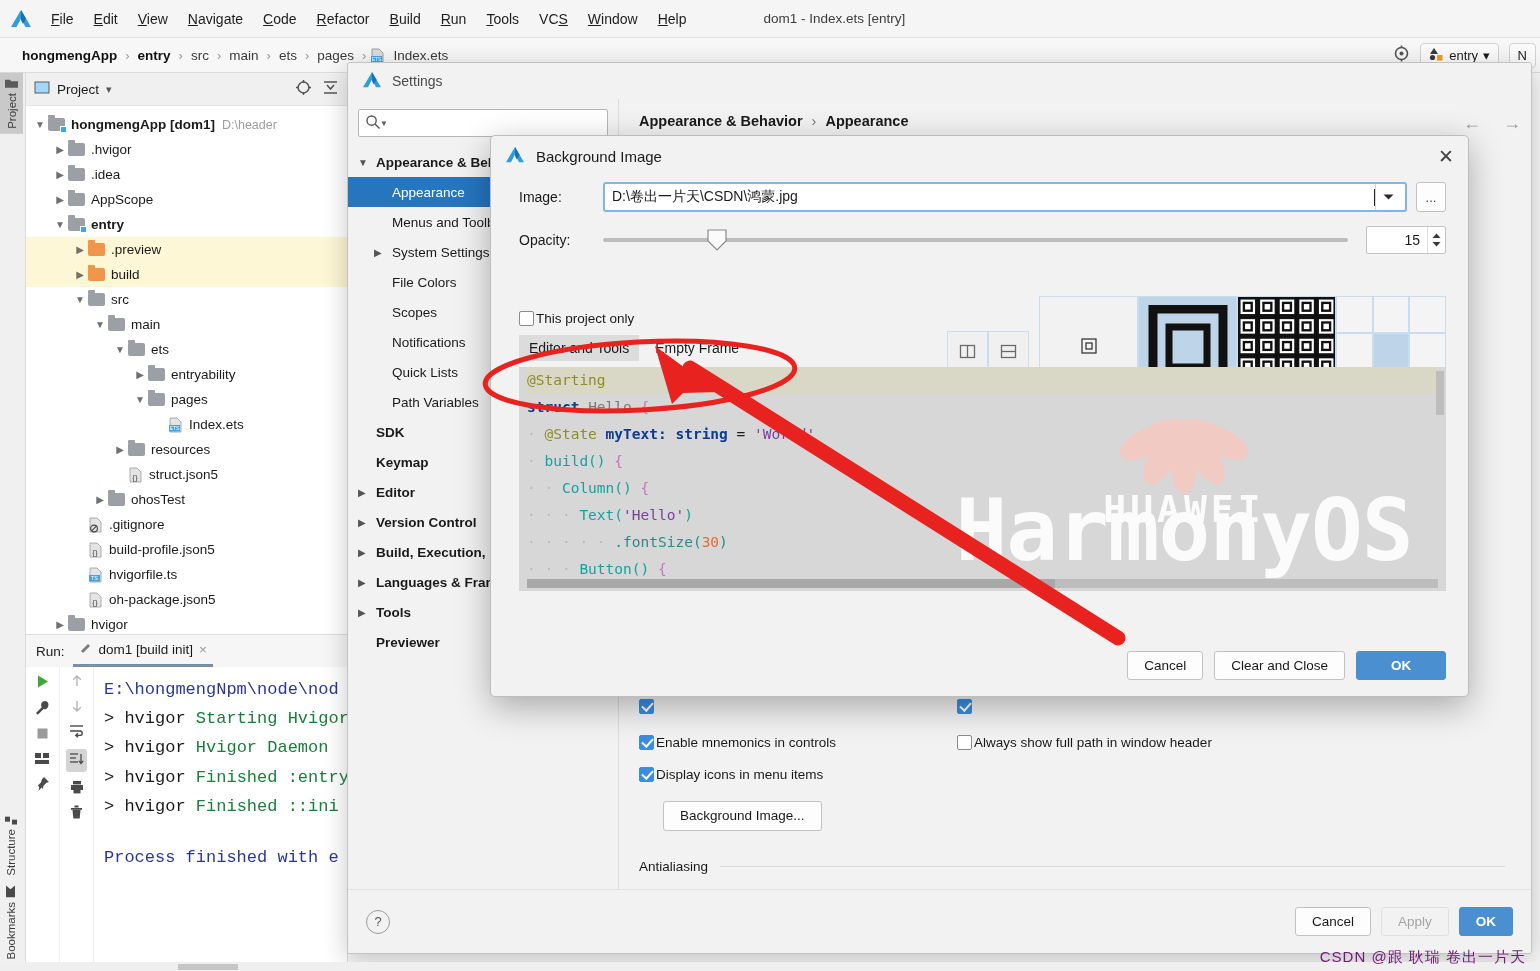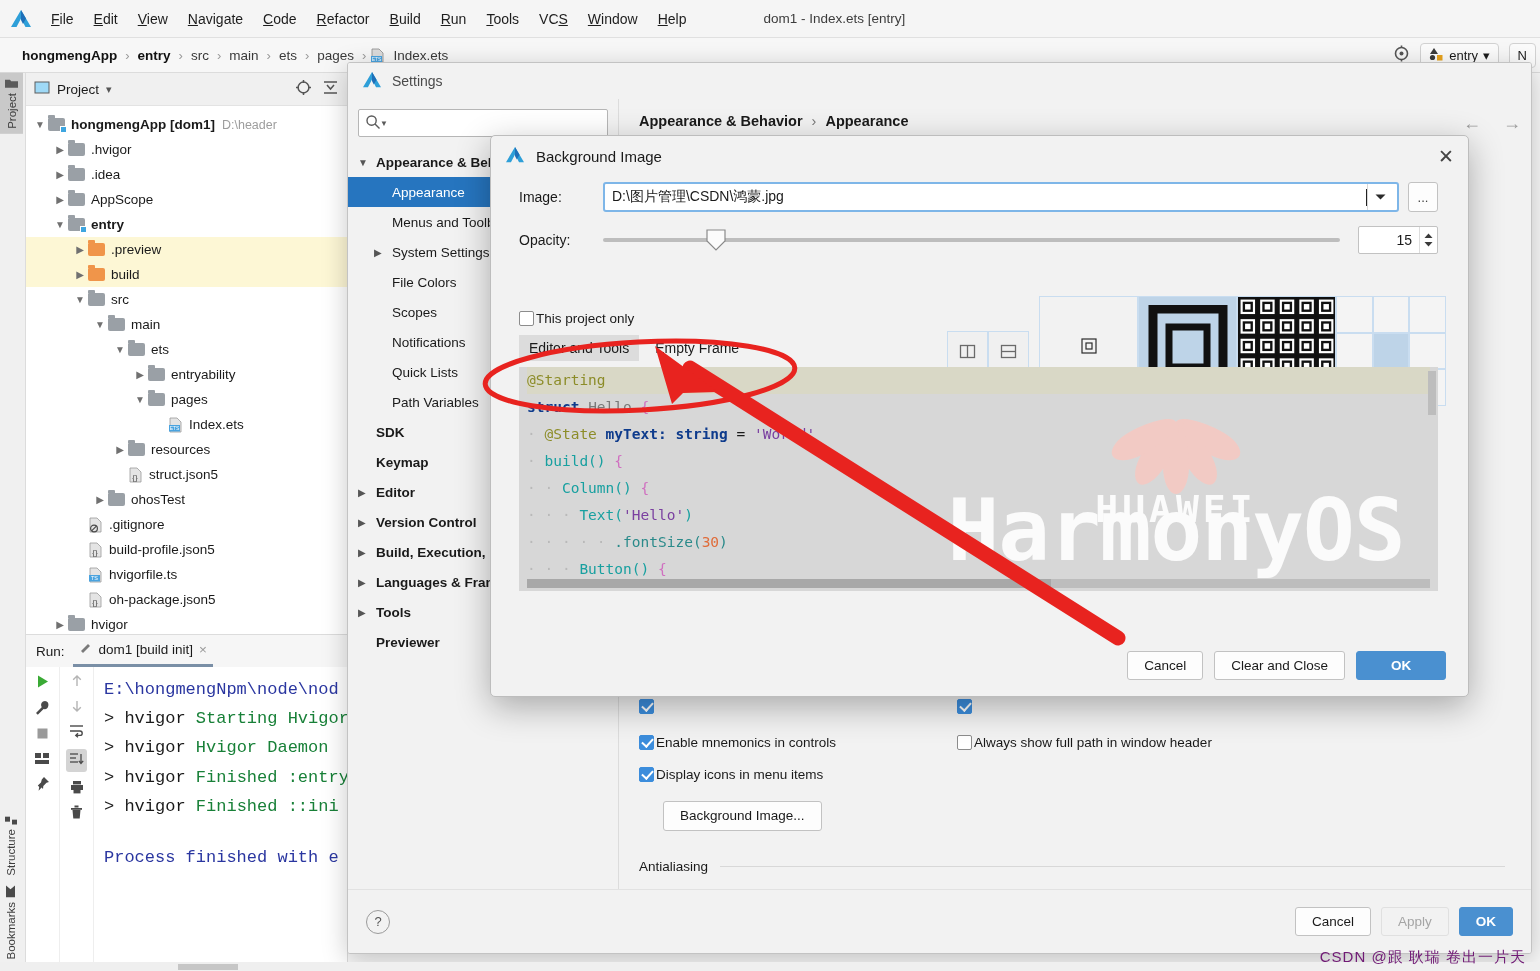"Image:" .bg-body { padding: 6px 30px 0 28px -> 6px 22px 0 28px }
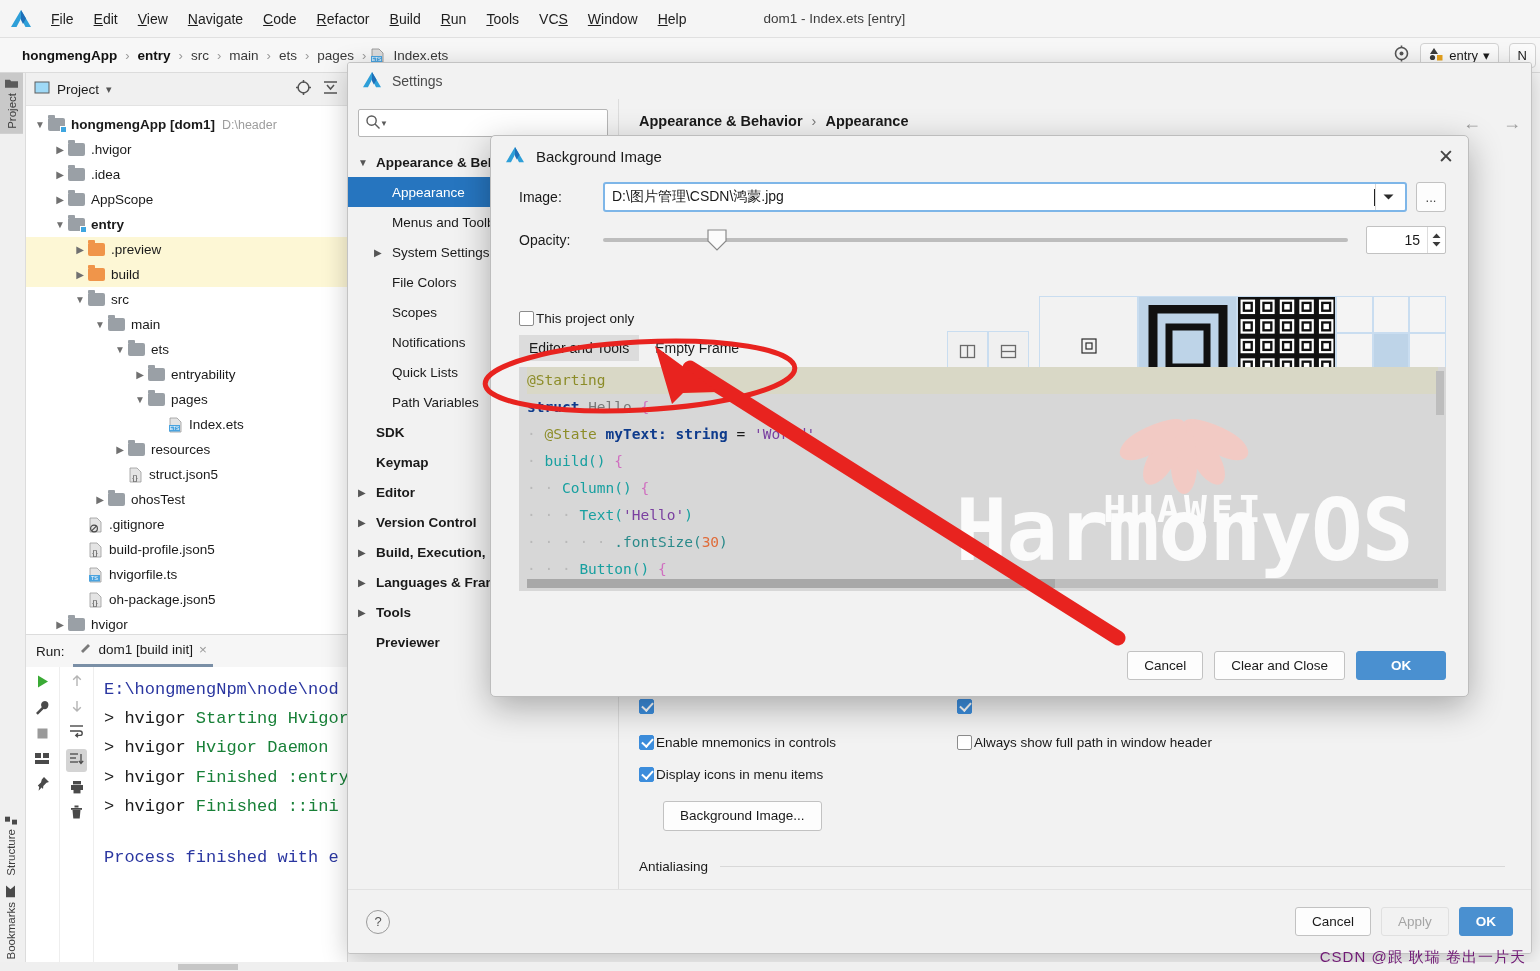"D:\图片管理\CSDN\鸿蒙.jpg" span.val { text: 图片管理 -> 卷出一片天 }
